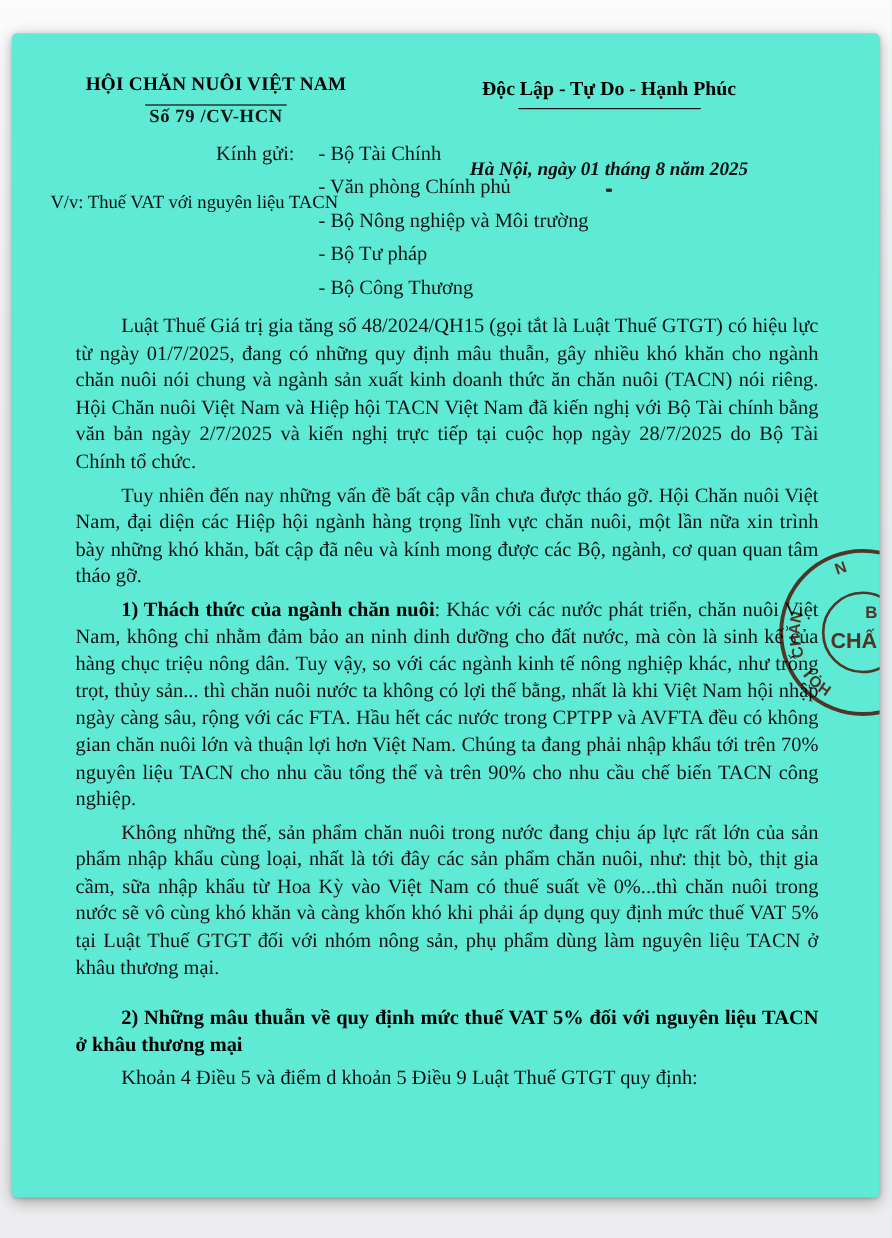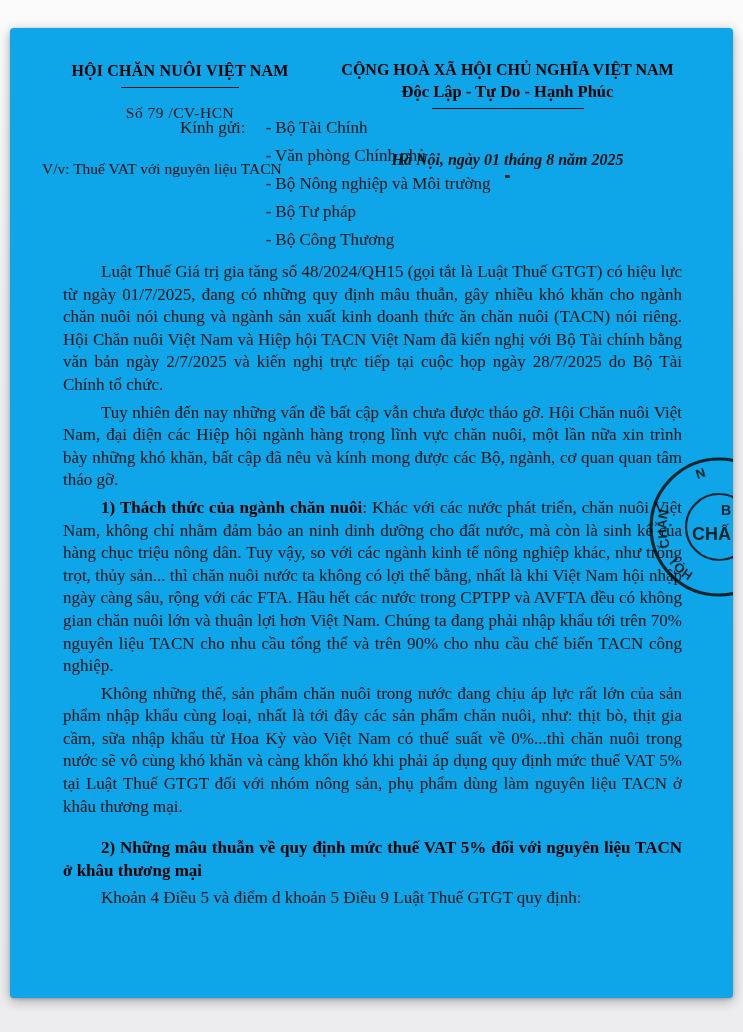"HỘI CHĂN NUÔI VIỆT NAM" .page { background: #0ea5e9 -> #5eead4 }
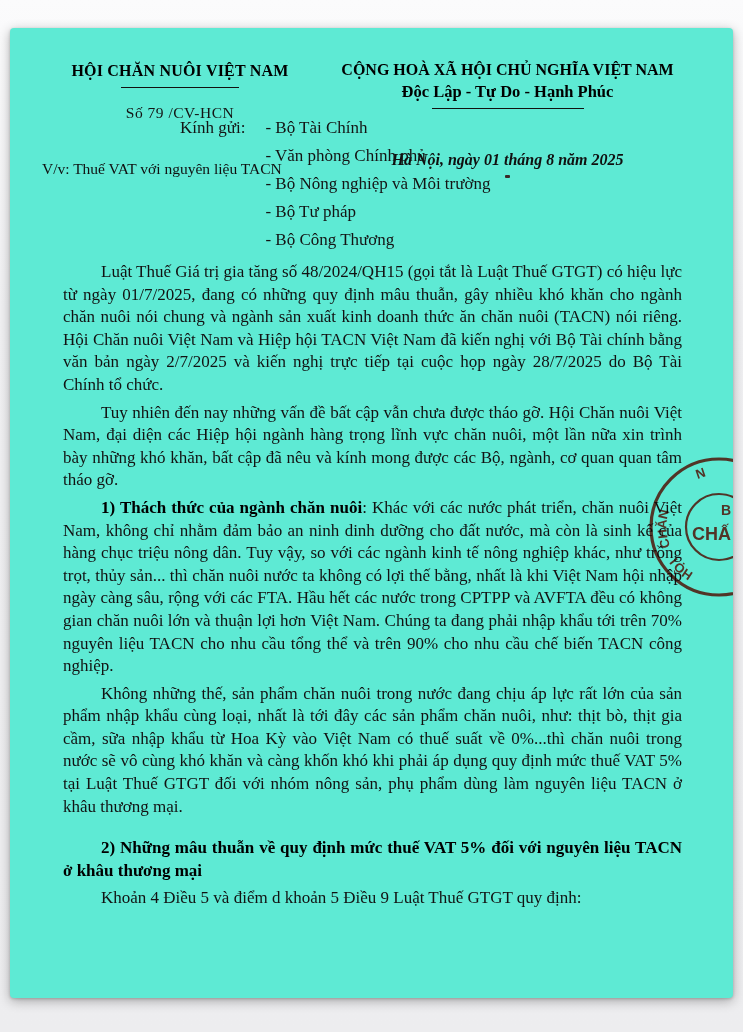"CỘNG HOÀ XÃ HỘI CHỦ" div.national-title { html: <div>CỘNG HOÀ XÃ HỘI CHỦ NGHĨA VIỆT NAM</div> -> none }
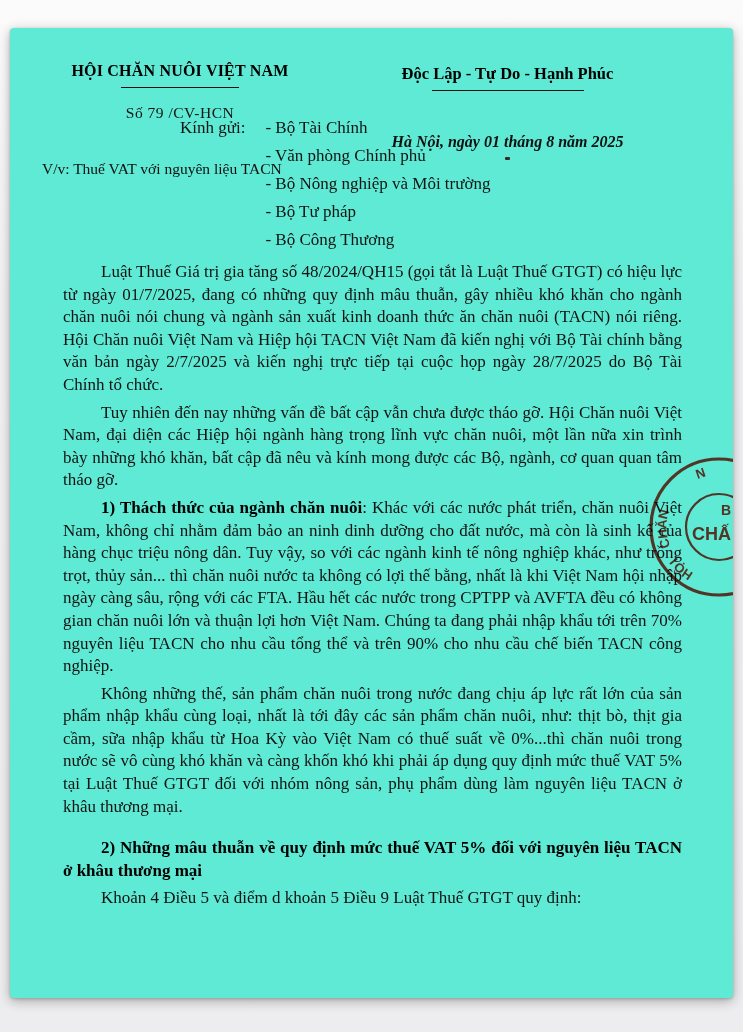"Số 79 /CV-HCN" .doc-number { font-weight: none -> bold; margin-top: 16px -> 1px }
